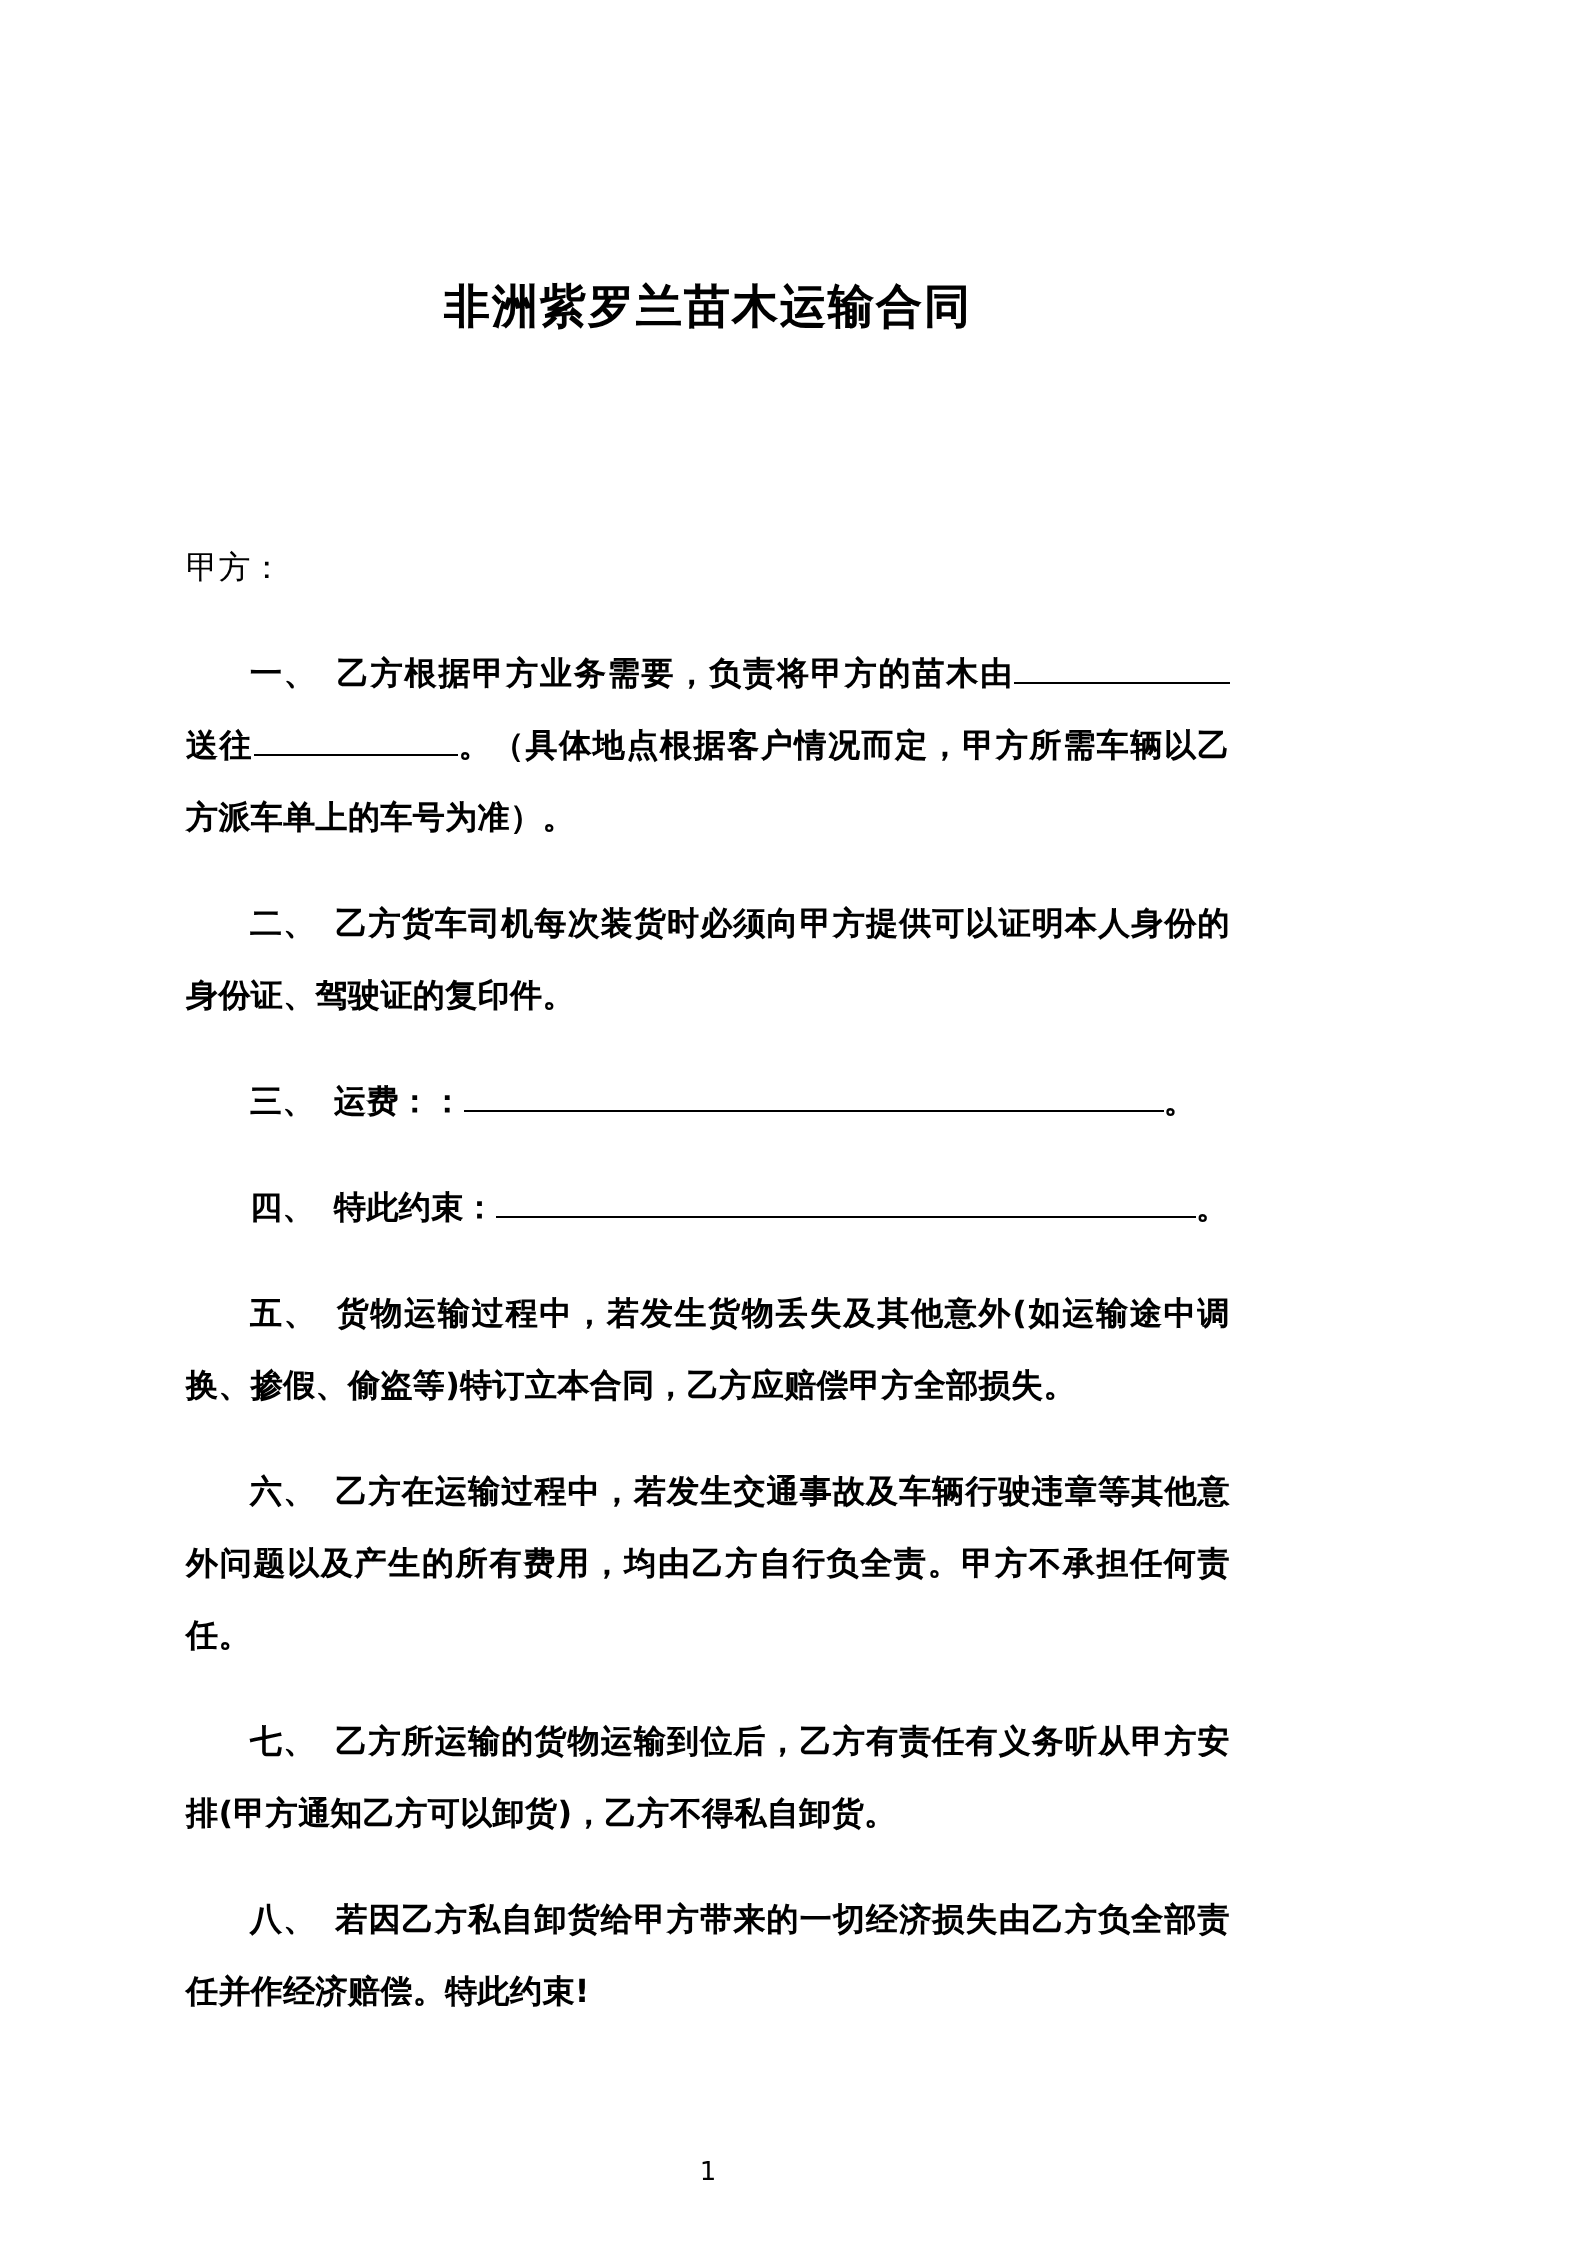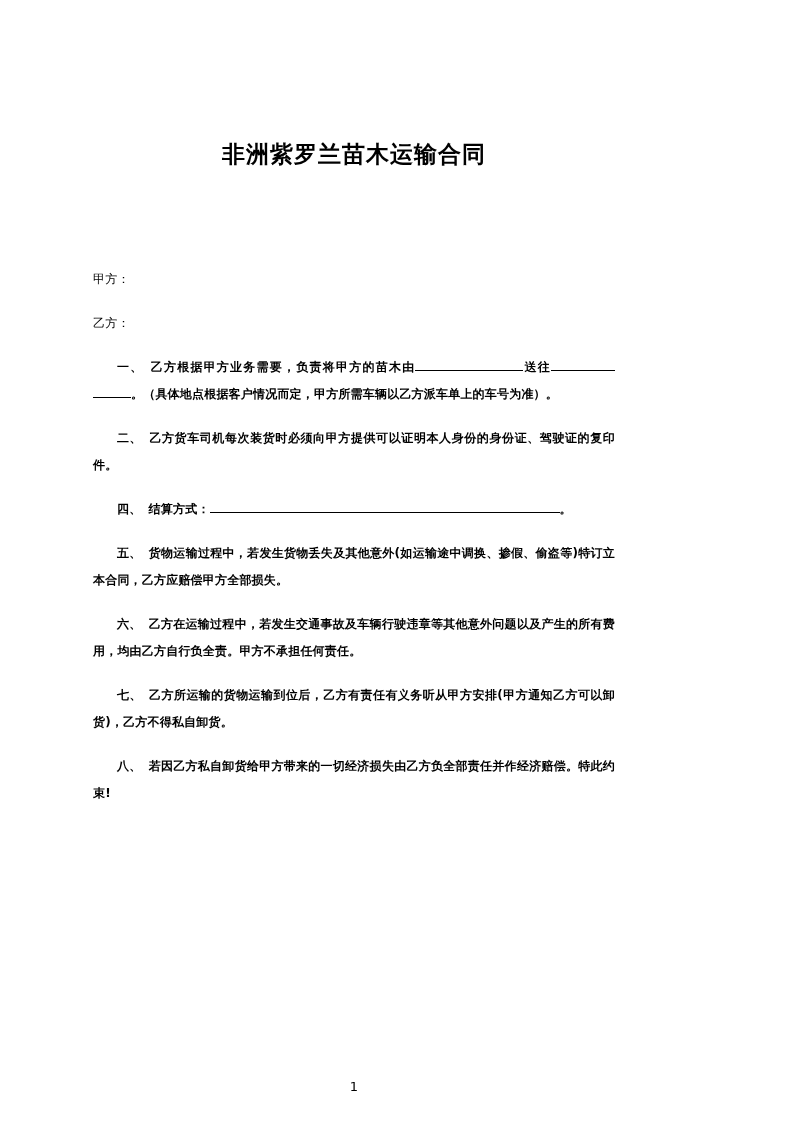"甲方：" .para { font-size: 12px -> 16px }
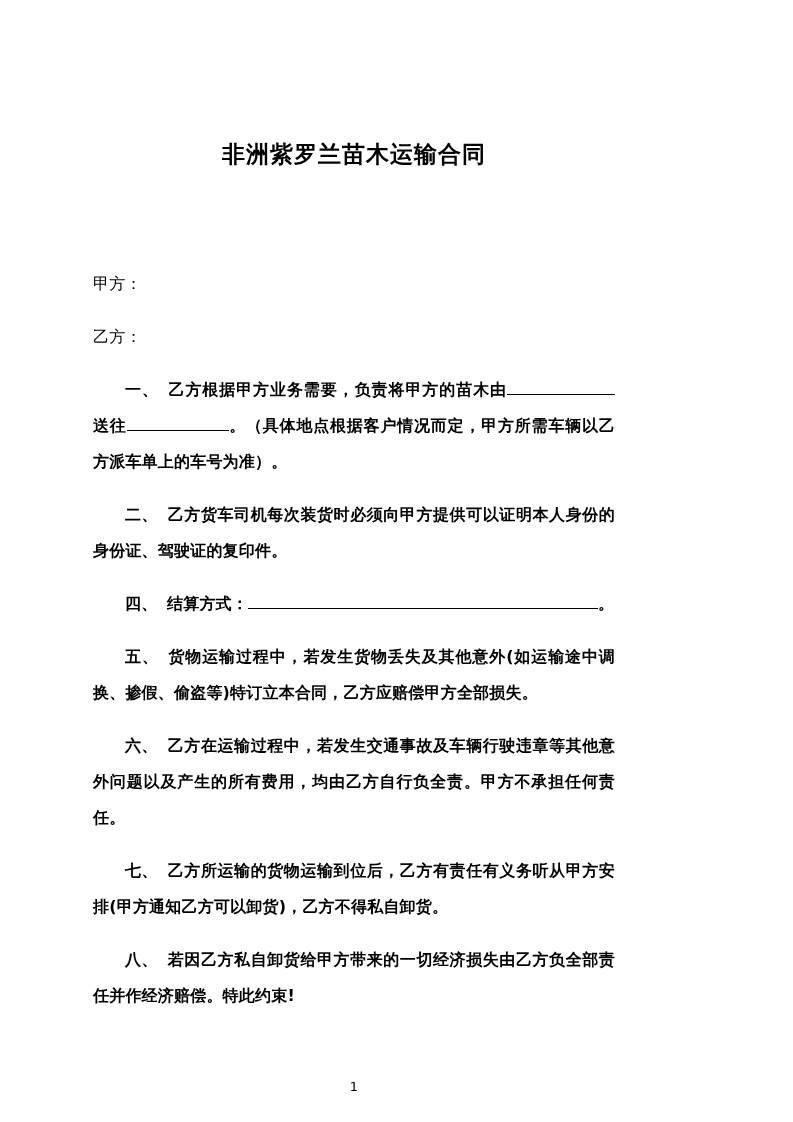"乙方：" p.para { html: <p> <span>乙方：</span> </p> -> none }
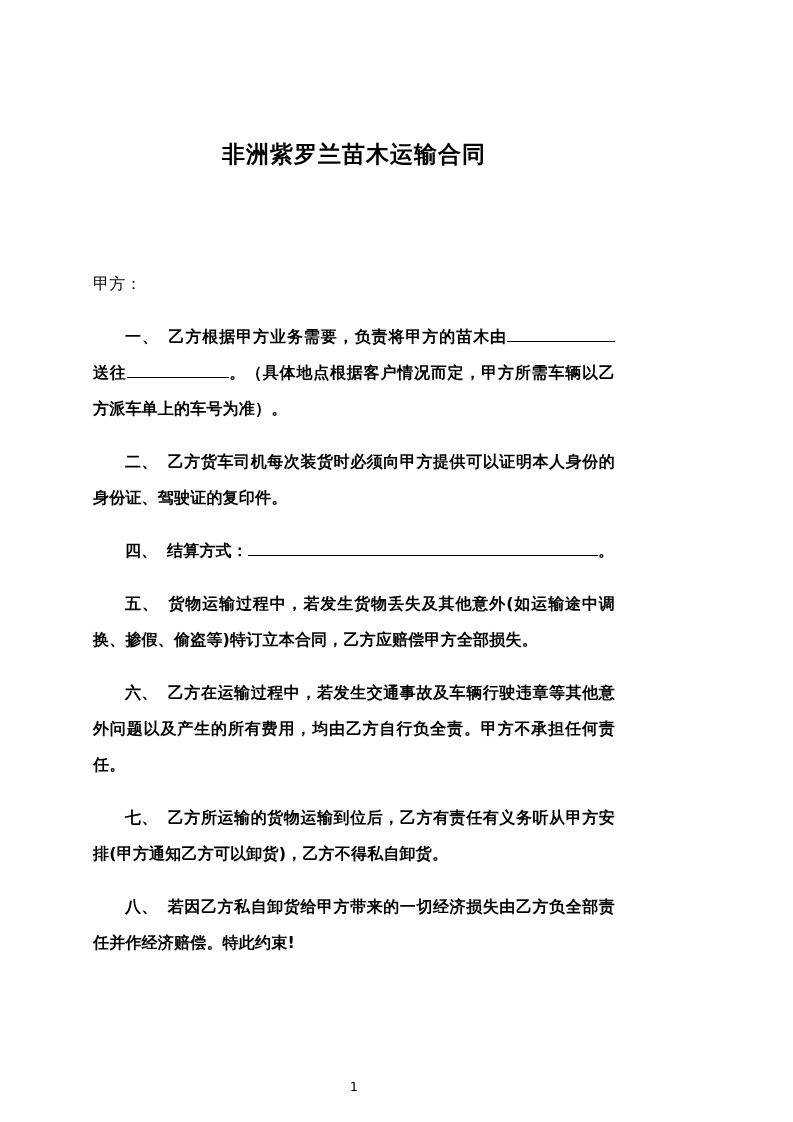"三、 运费：： 。" p.para { html: none -> <p> <span>三、</span><span>运费：：</span><span></span><span>。</span> </p> }
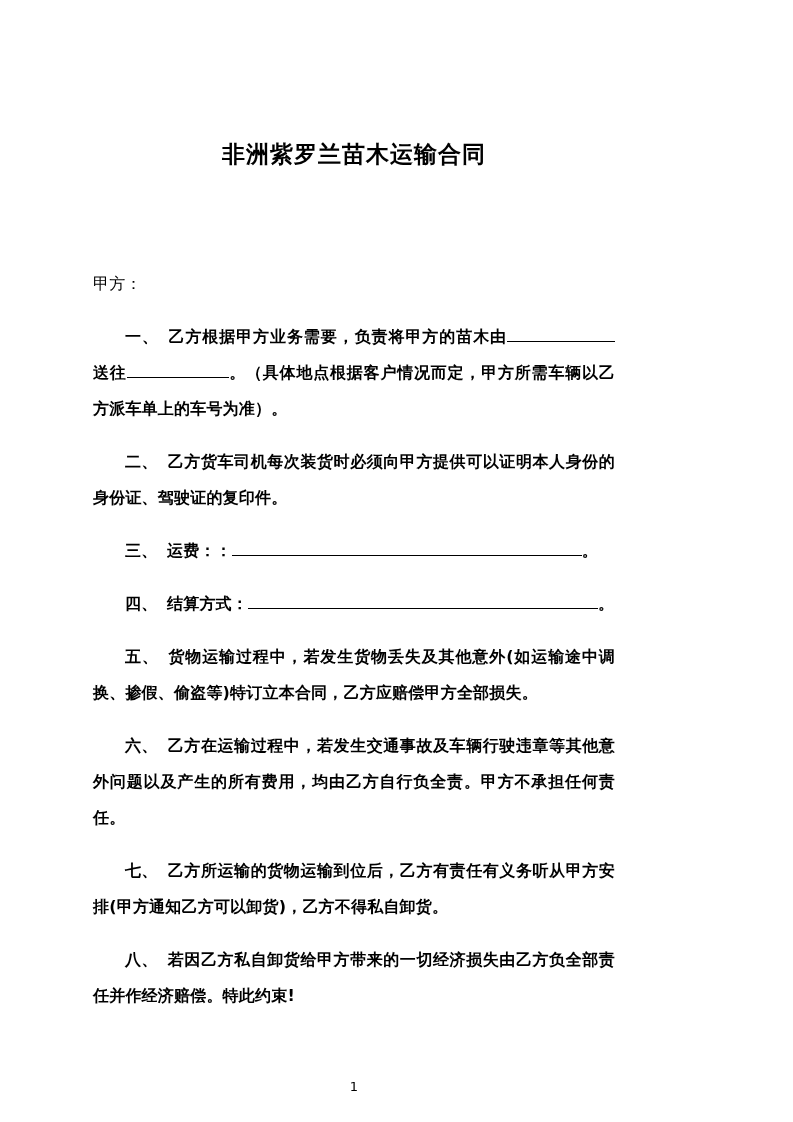"结算方式：" span { text: 结算方式 -> 特此约束 }
